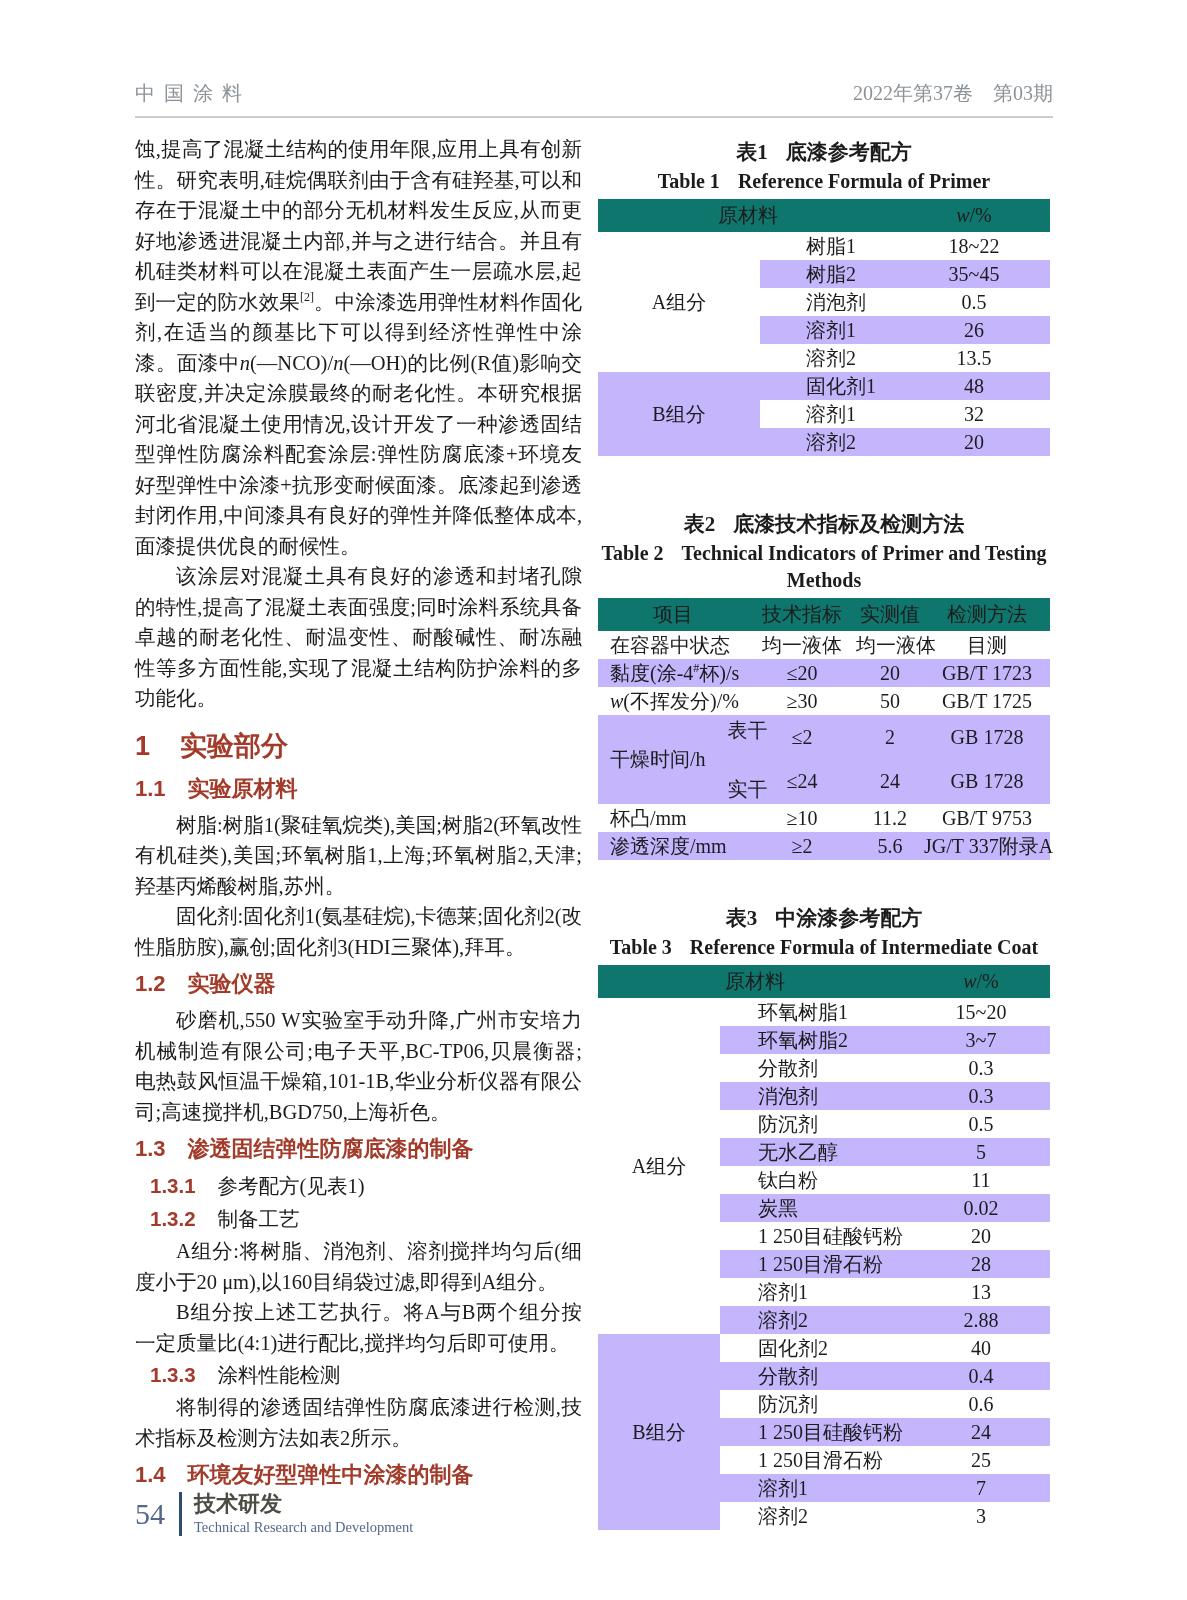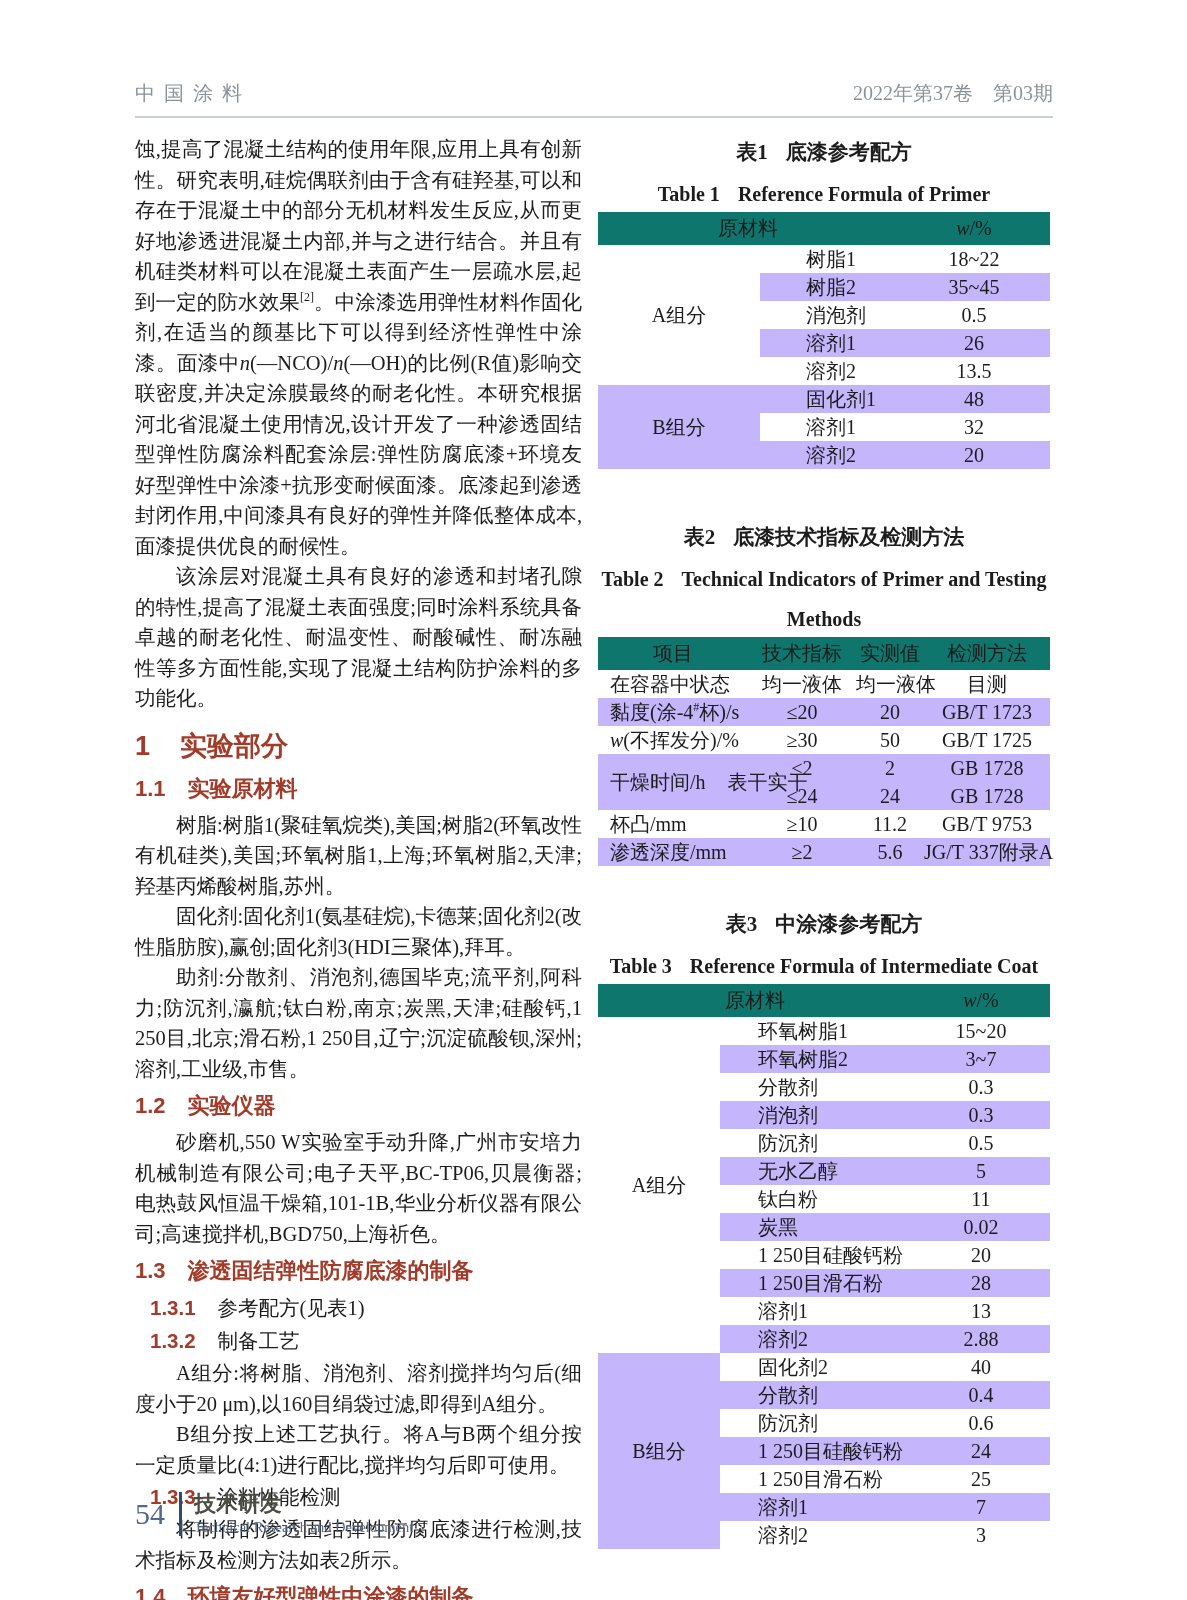"Table 1 Reference Formula of" .cap-en { margin: 17px 0 6px -> 4px 0 6px }
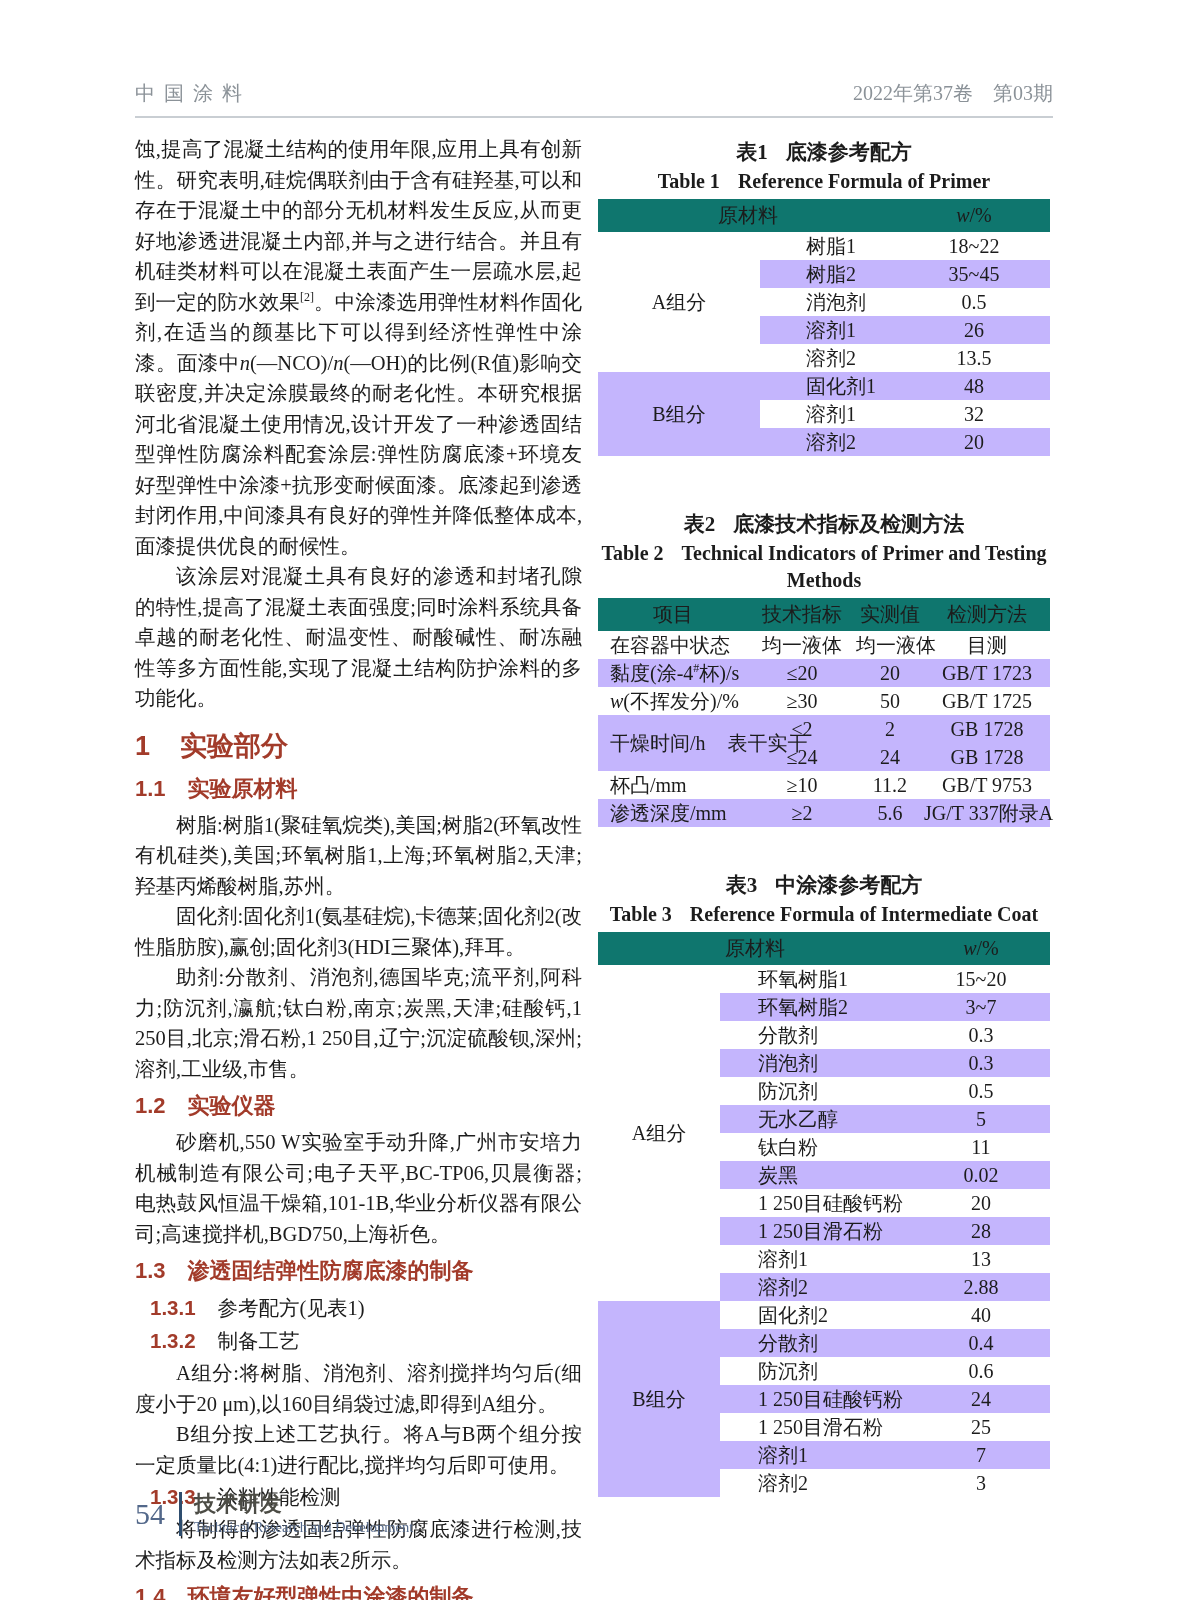"表干" .dry-subs { flex-direction: row -> column; gap: none -> 29px }
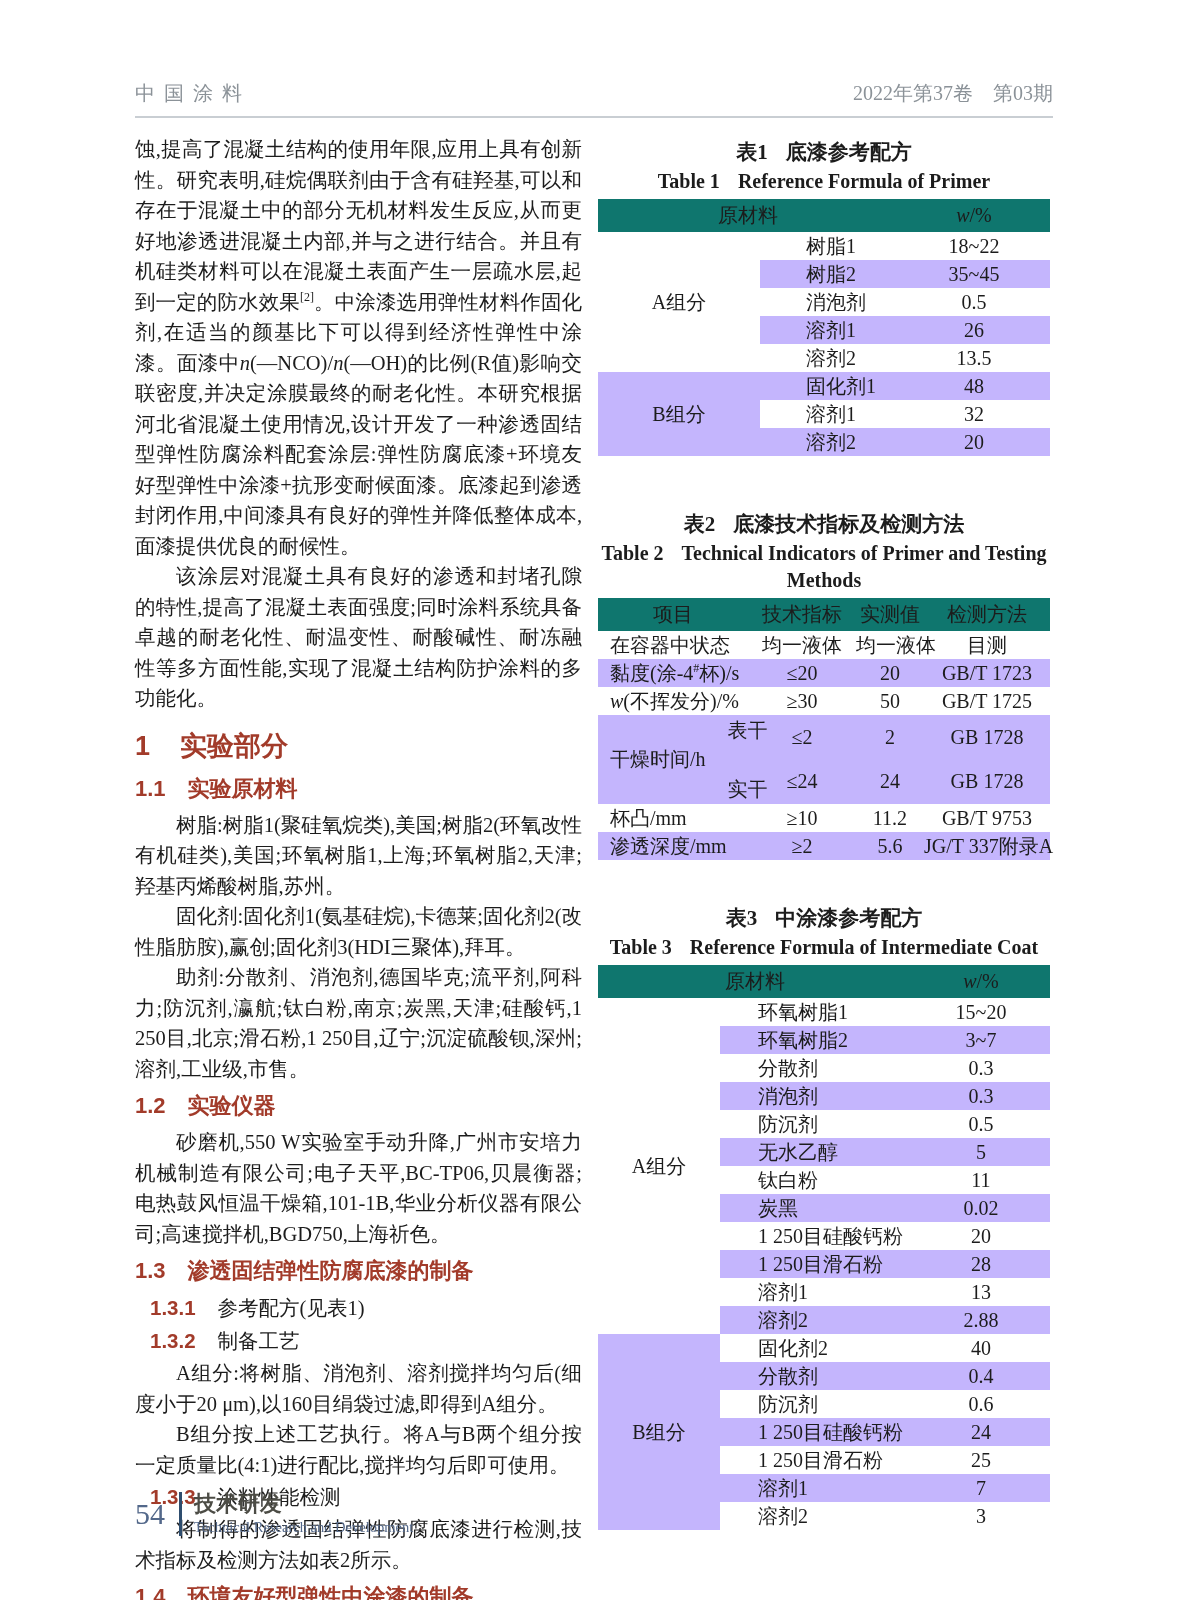"助剂:分散剂、消泡剂,德国毕克;流平剂,阿科力;防沉剂,瀛航;钛白粉,南京;炭黑" p.ind { html: <p>助剂:分散剂、消泡剂,德国毕克;流平剂,阿科力;防沉剂,瀛航;钛白粉,南京;炭黑,天津;硅酸钙,1 250目,北京;滑石粉,1 250目,辽宁;沉淀硫酸钡,深州;溶剂,工业级,市售。</p> -> none }
